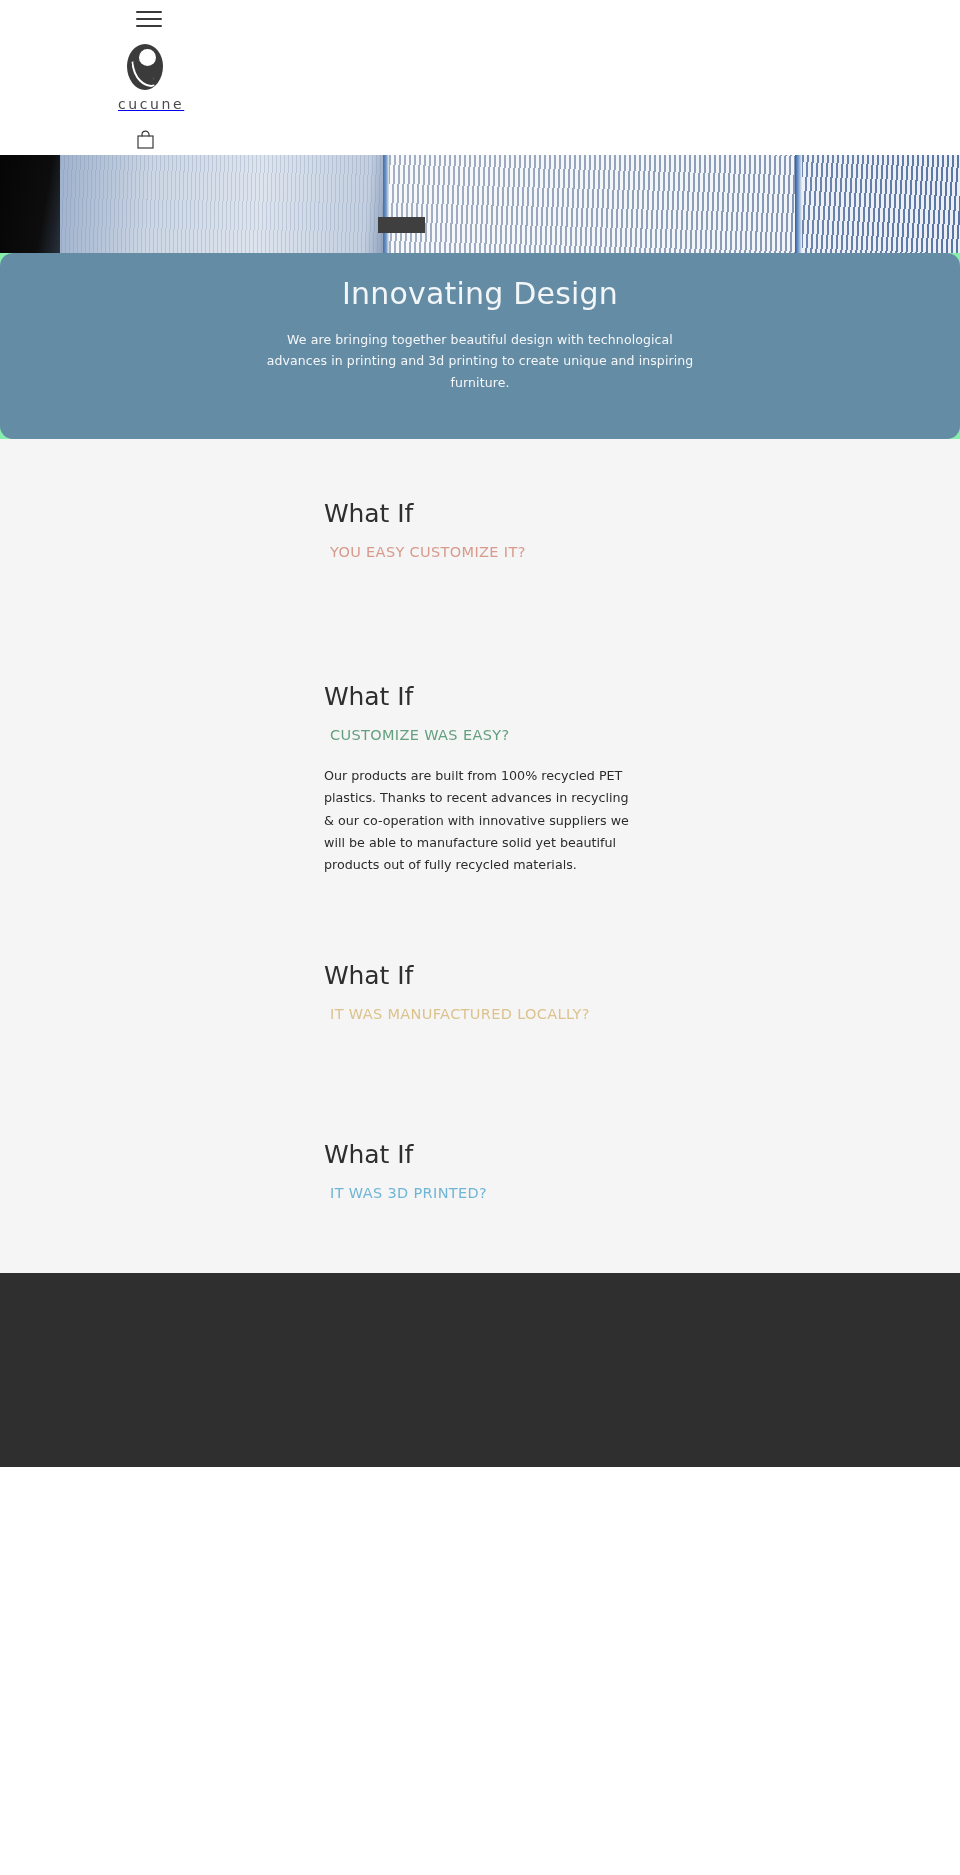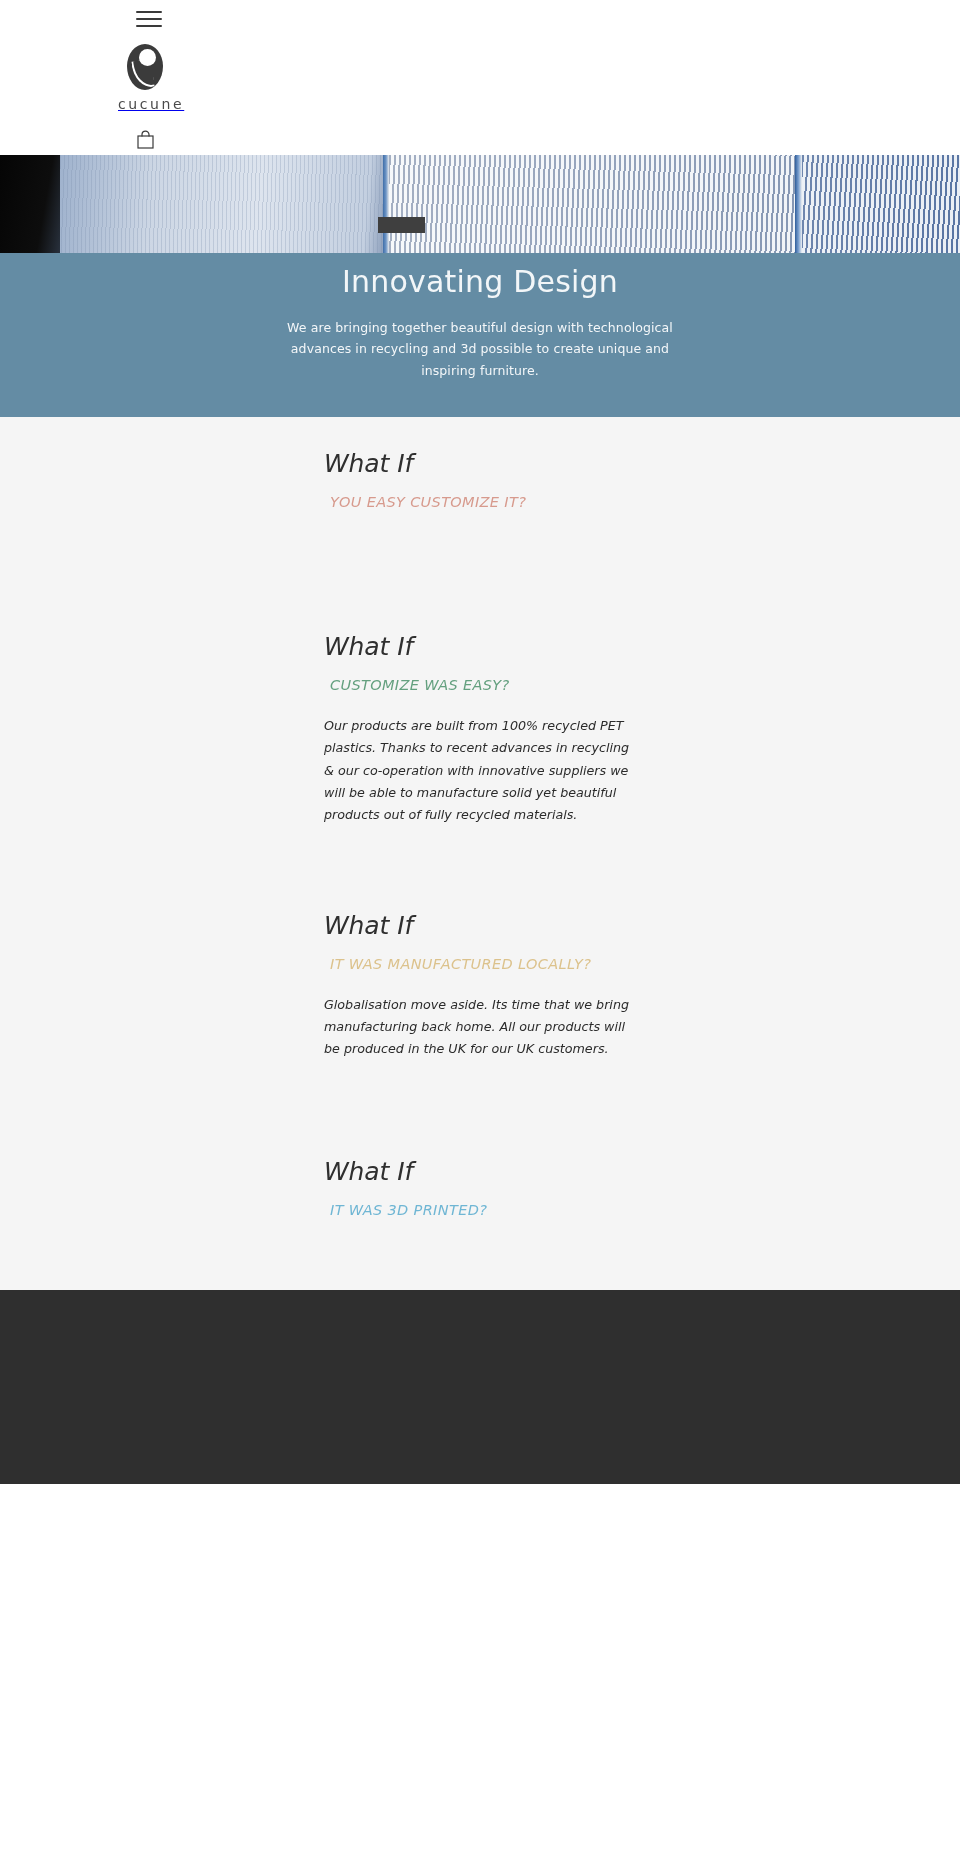"Innovating Design" .blueband { border-radius: none -> 13px; height: 164px -> 186px; padding-top: 10px -> 22px }
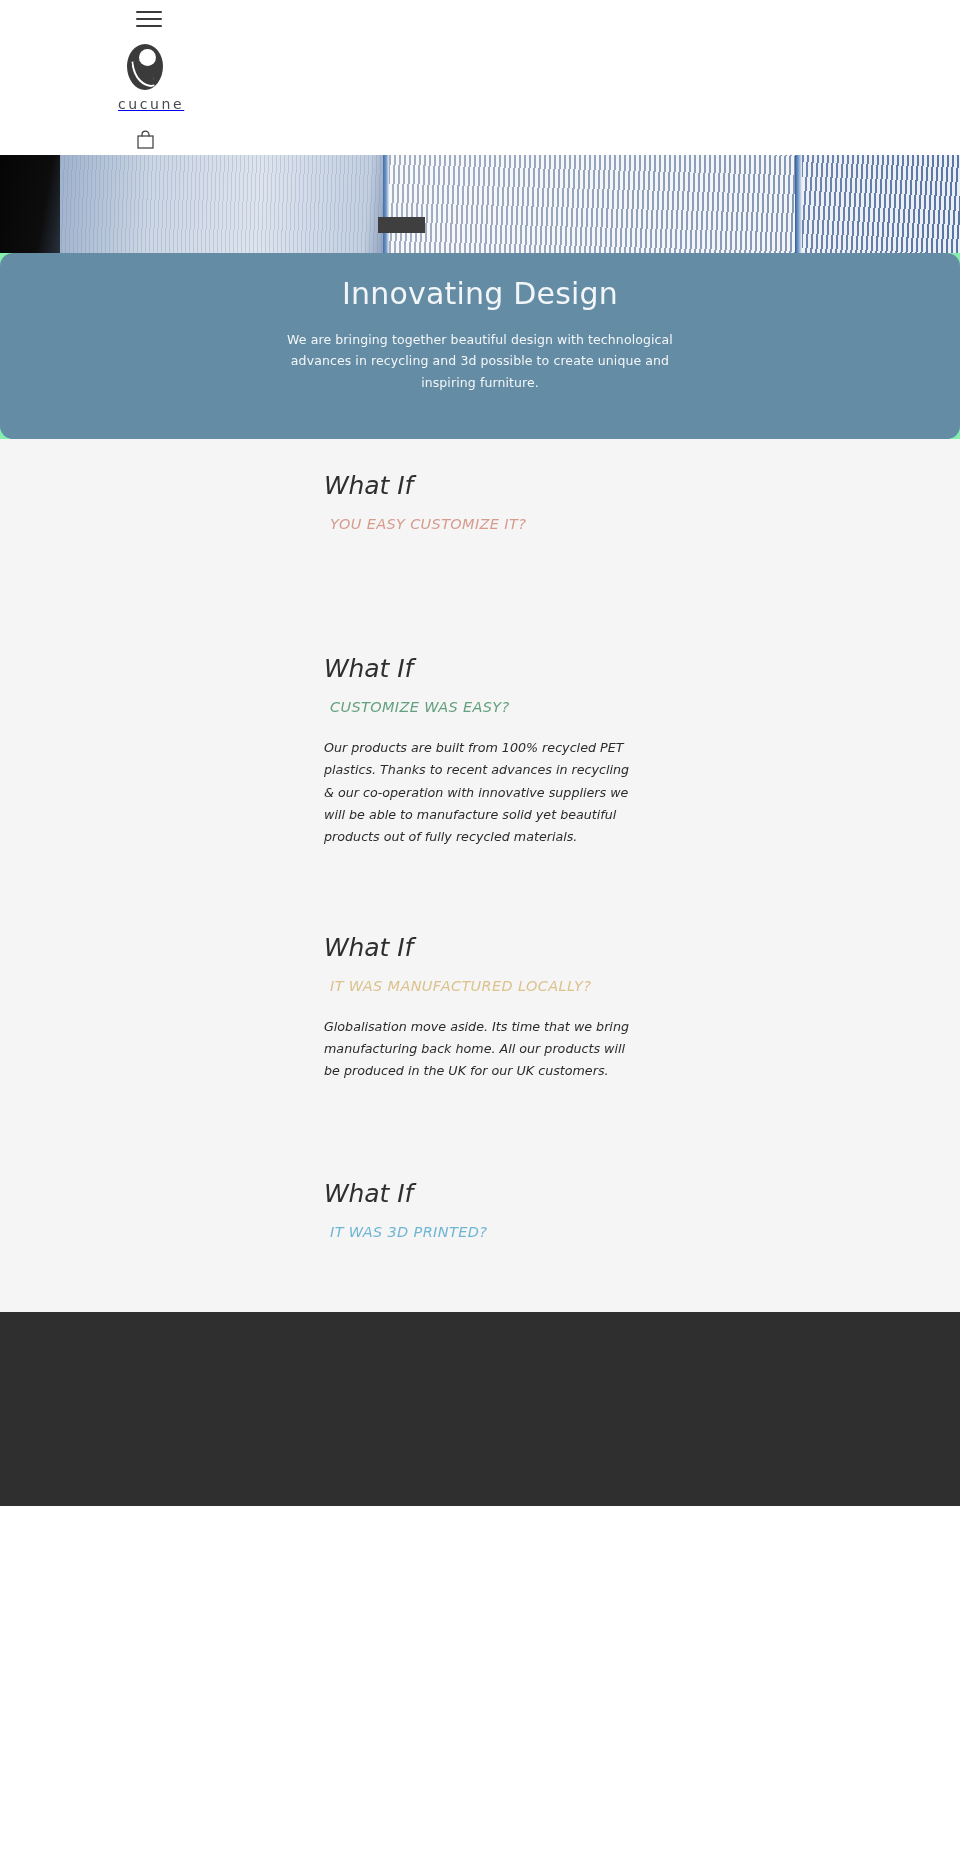"We are bringing together beautiful" p { text: recycling and 3d possible -> printing and 3d printing }
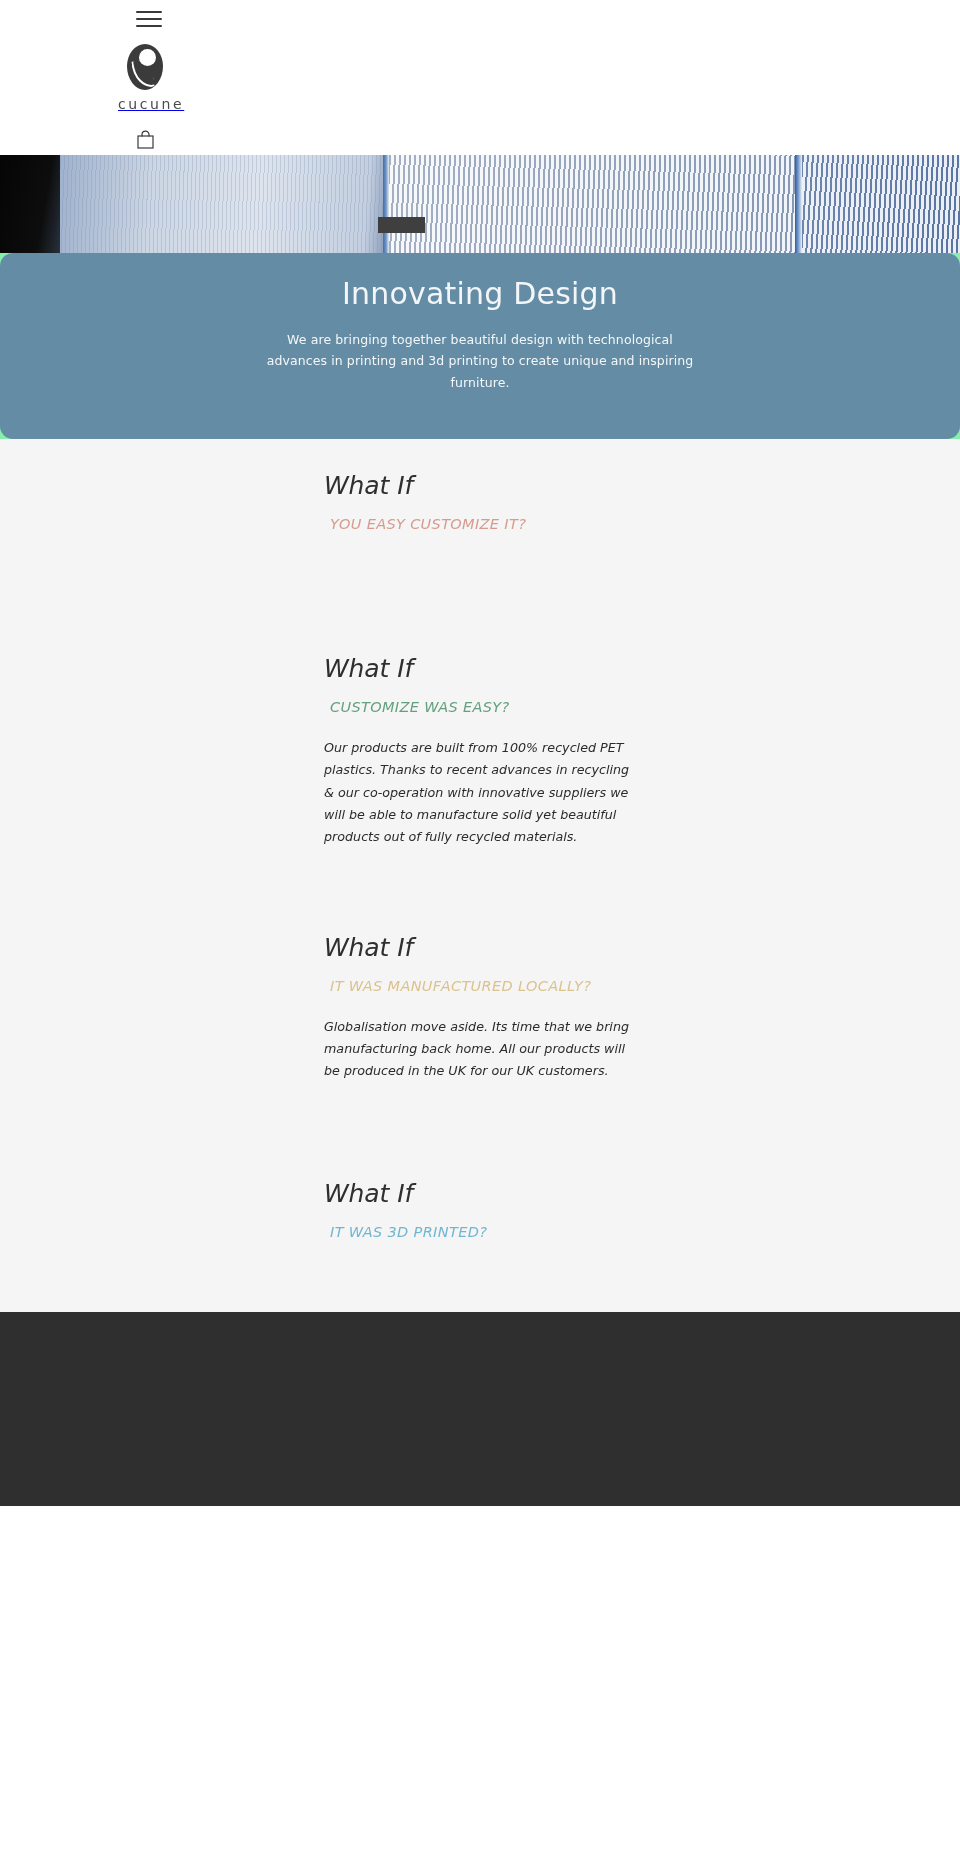"What If" .content { font-style: italic -> none; padding: 32px 0 50px -> 60px 0 50px }
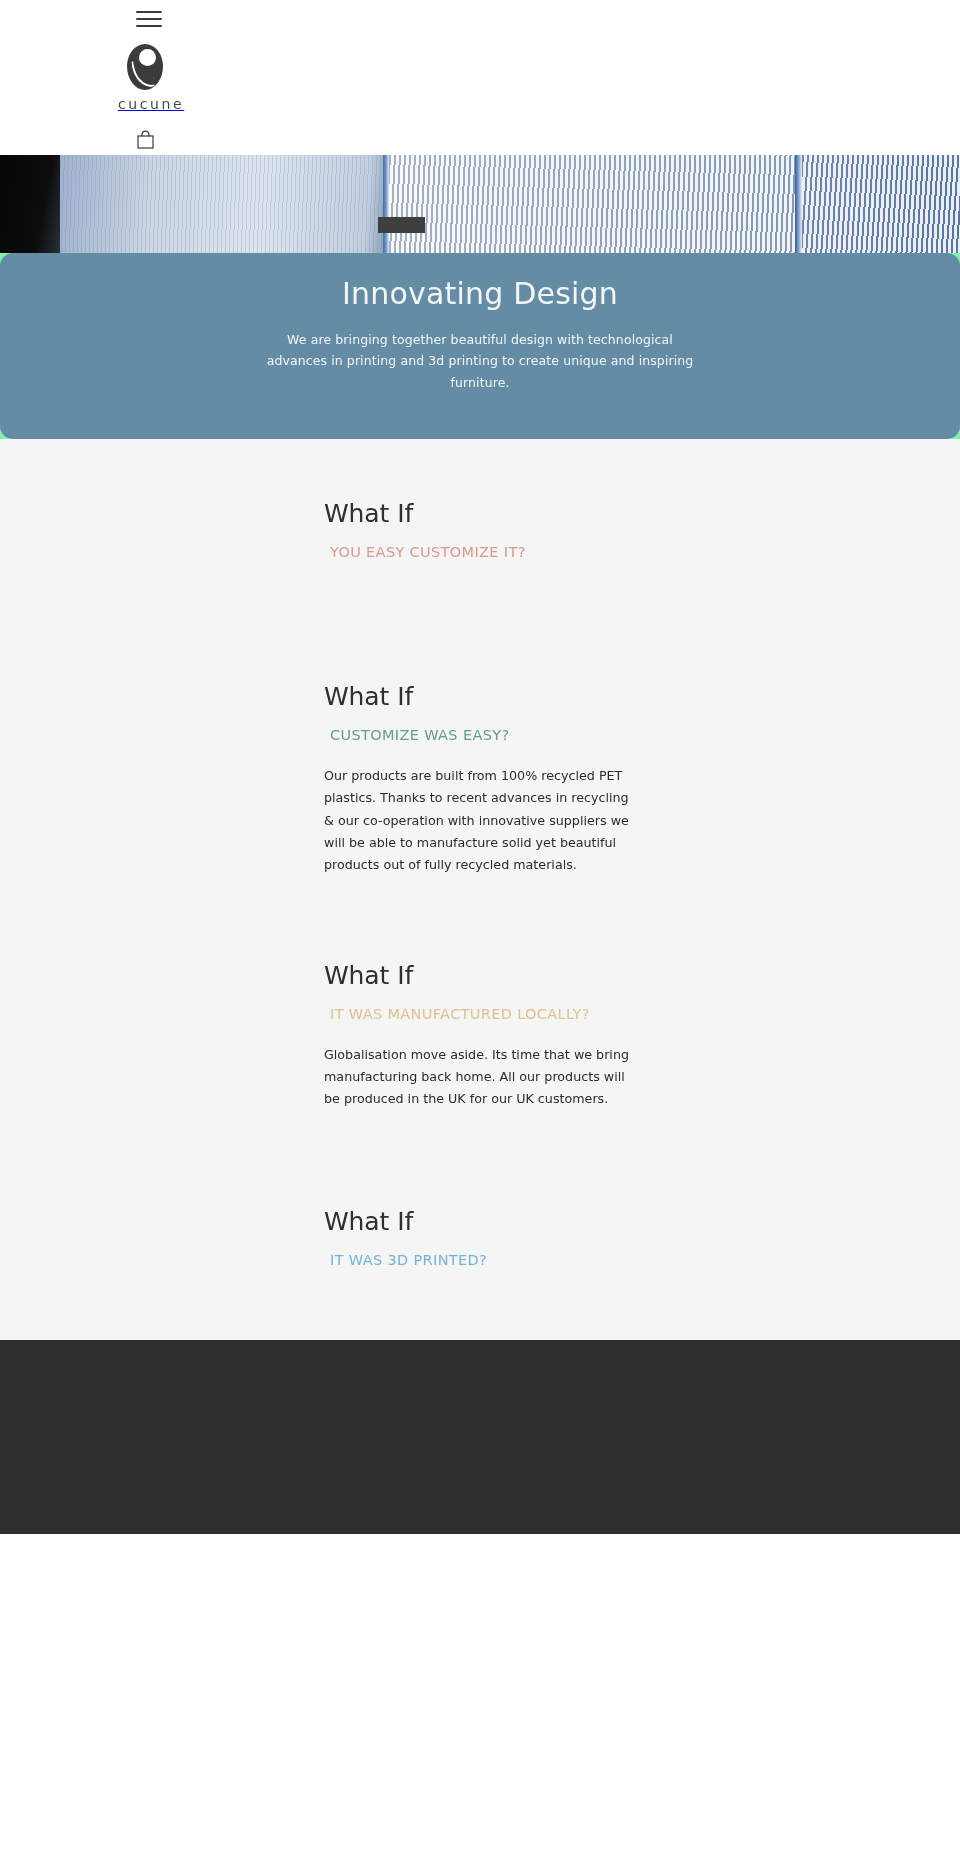"Globalisation move aside. Its time" div.body { html: <div> <span>Globalisation move aside. Its time that we bring manufacturing back home. All our products will be produced in the UK for our UK customers.</span> </div> -> none }
